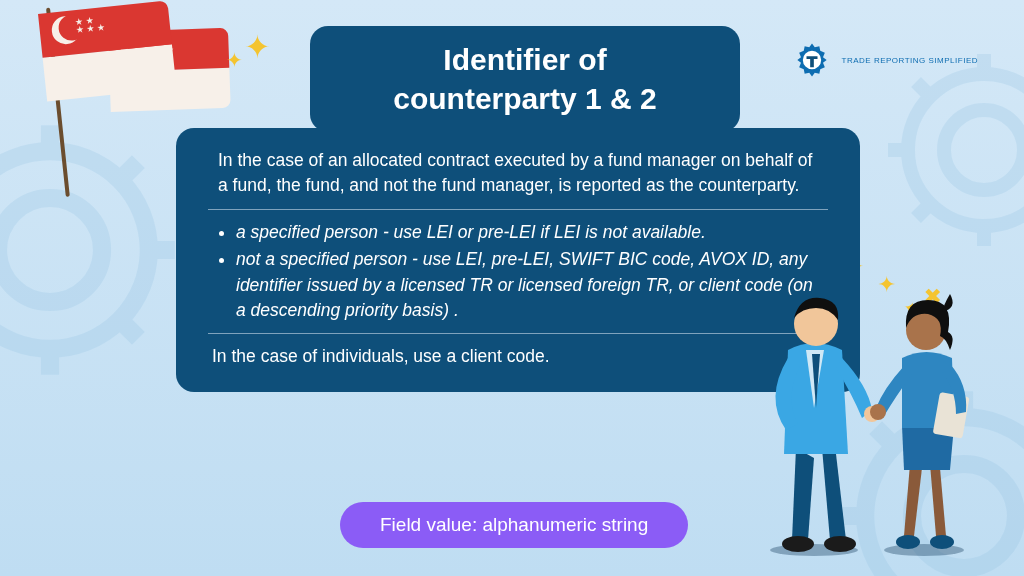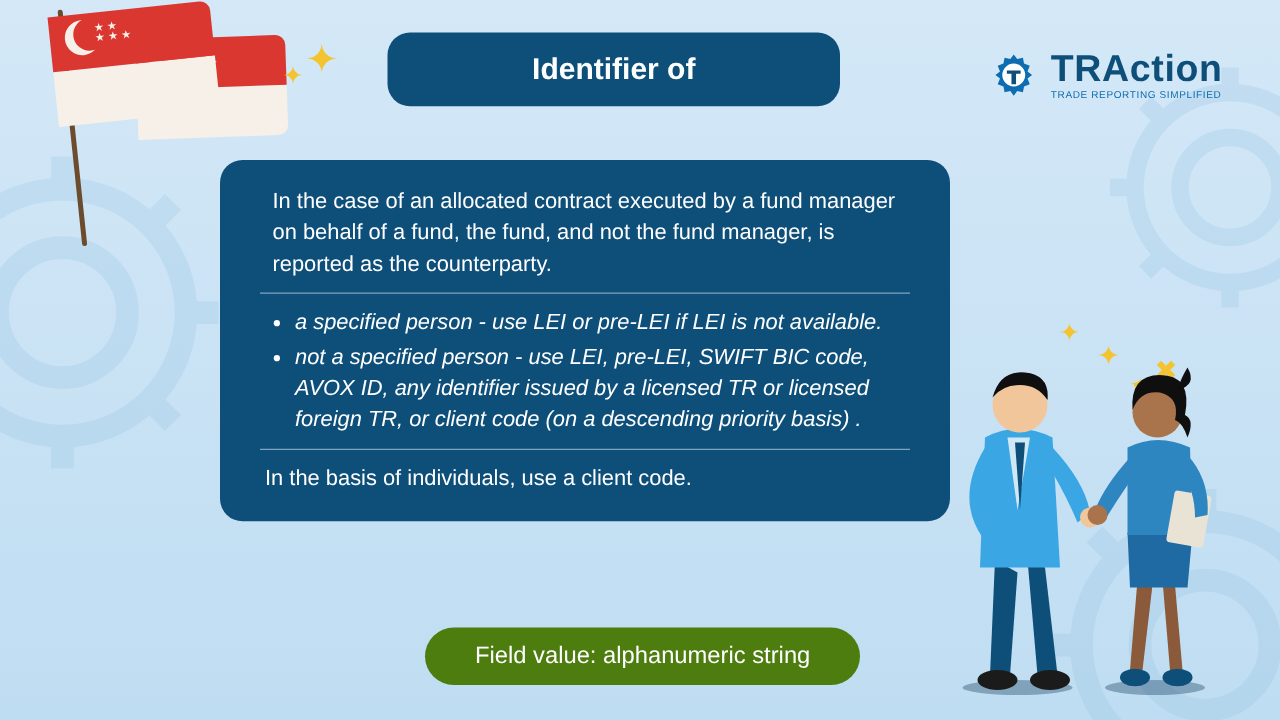"Identifier of" .title-box { font-size: 24px -> 30px; width: 362px -> 430px }
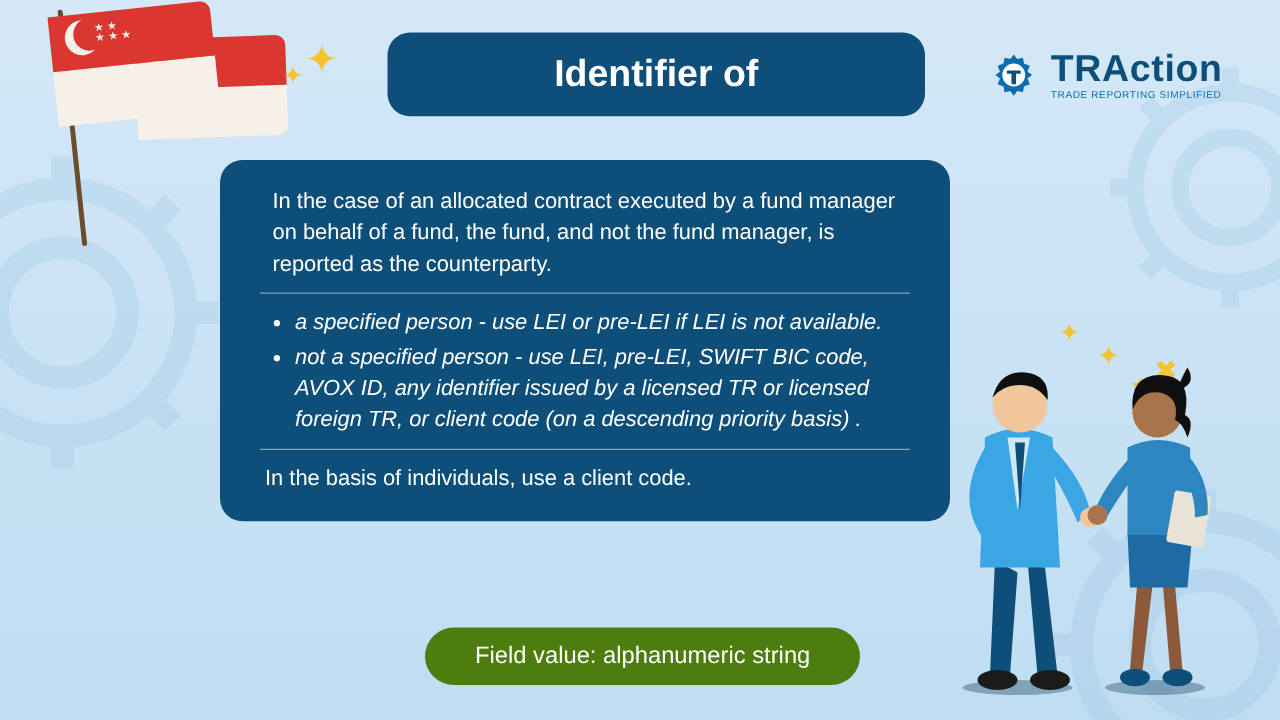"TRAction" div.logo-text { html: <div>TRAction</div> -> none }
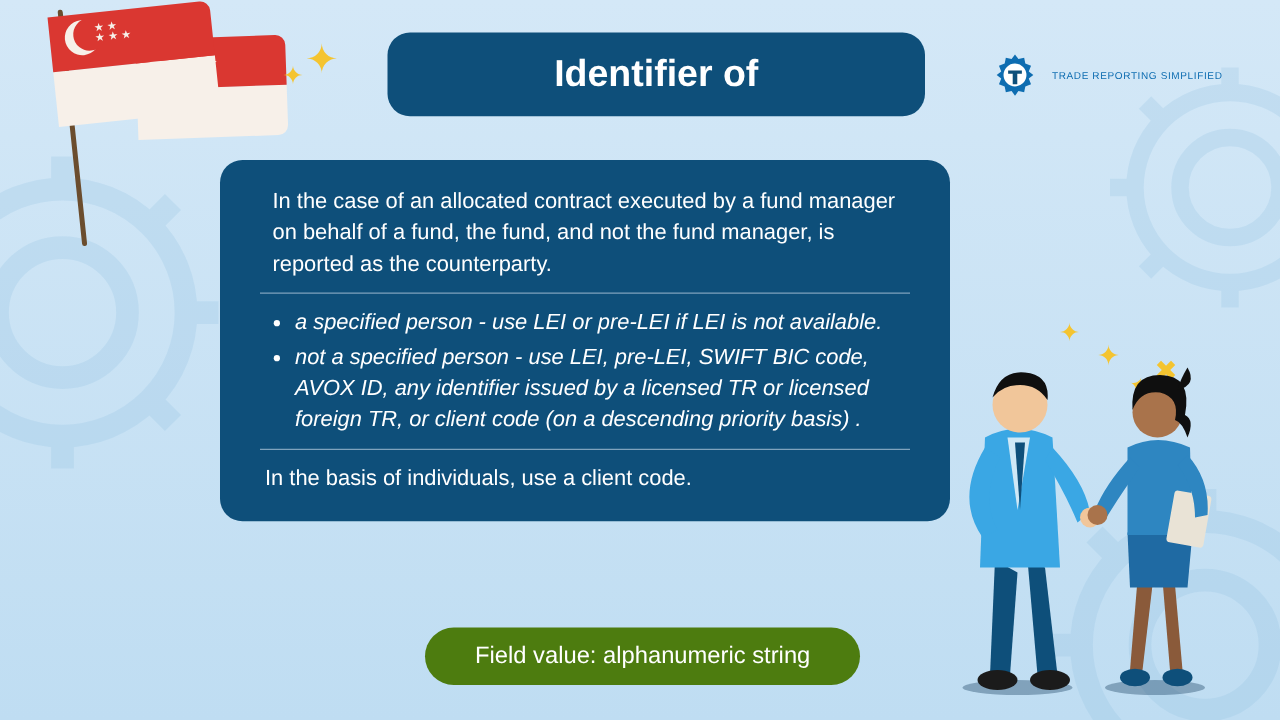"counterparty 1 & 2" div { html: none -> <div>counterparty 1 &amp; 2</div> }
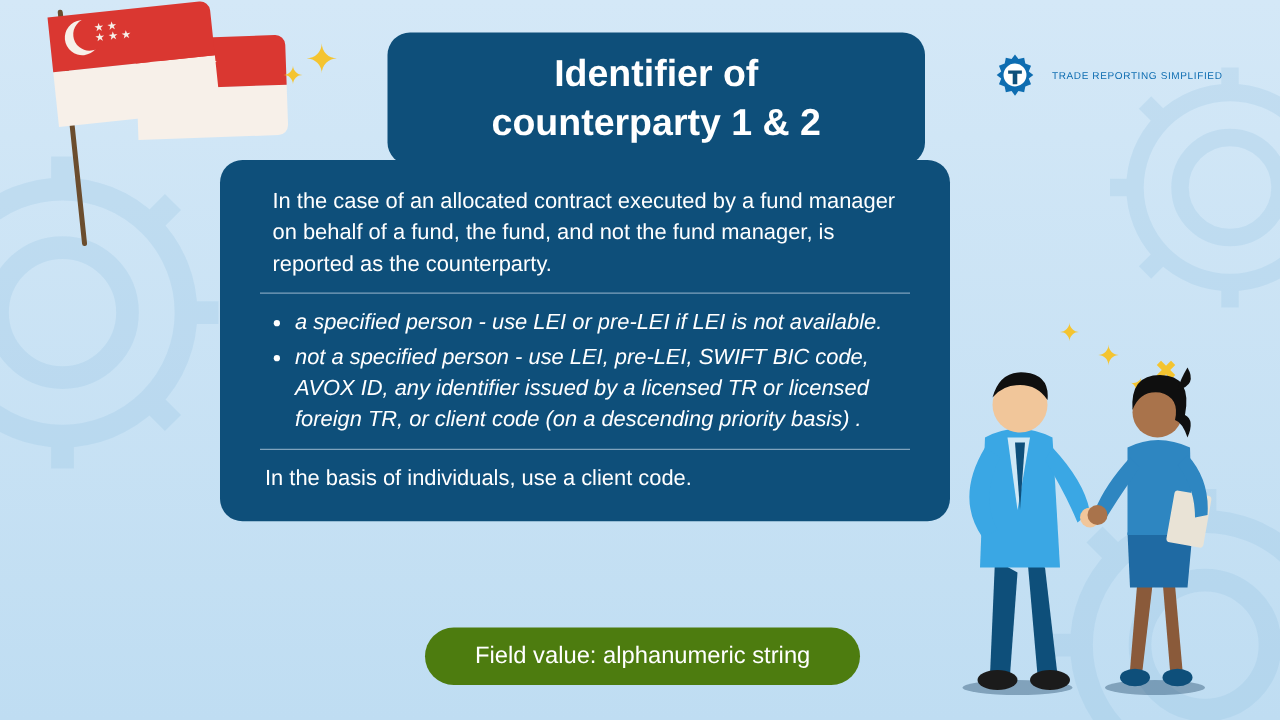"In the case of an" .content-box { width: 584px -> 684px }
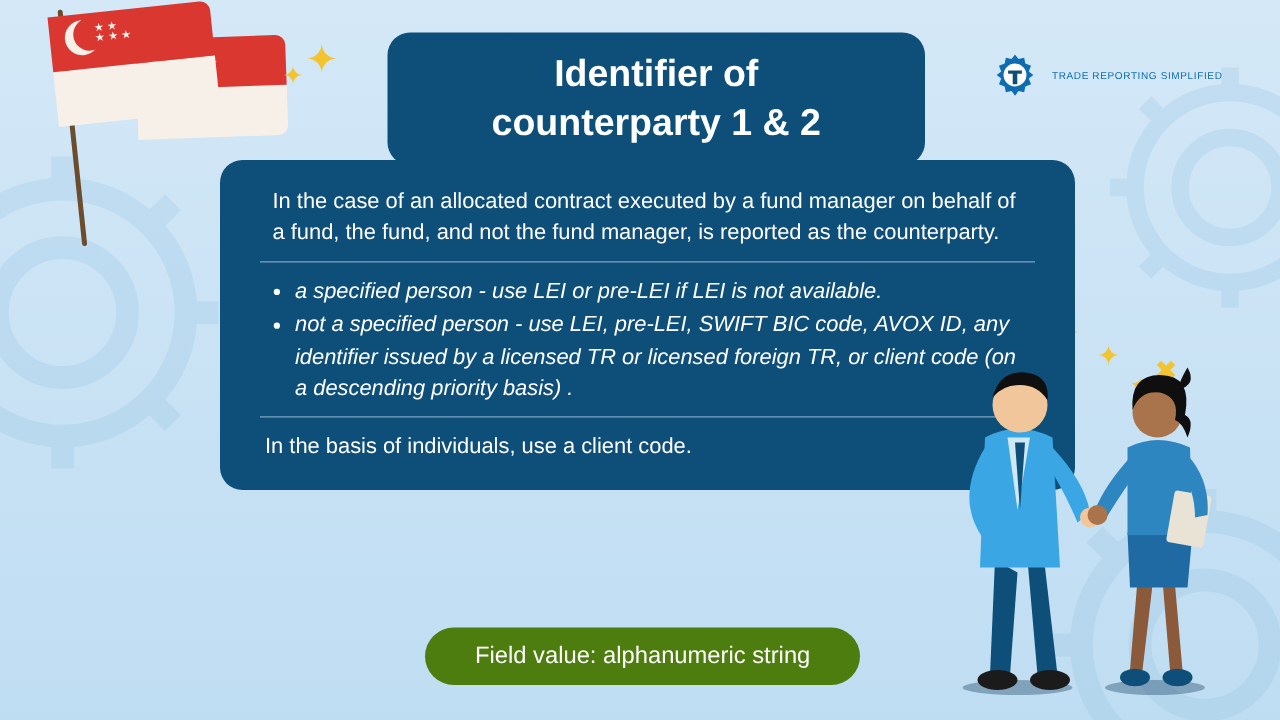"In the basis of individuals," div.para-last { text: basis -> case }
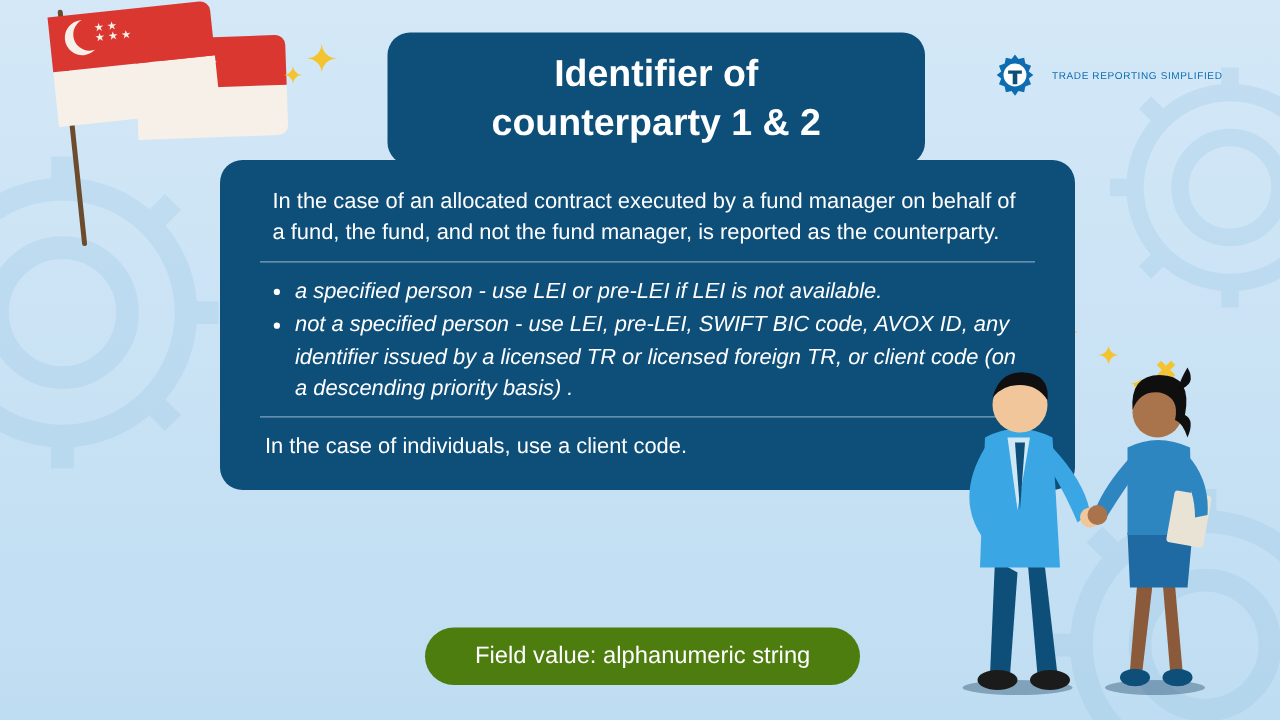"Field value: alphanumeric string" .footer-pill { background: #4d7c0f -> #8b5cf6 }
